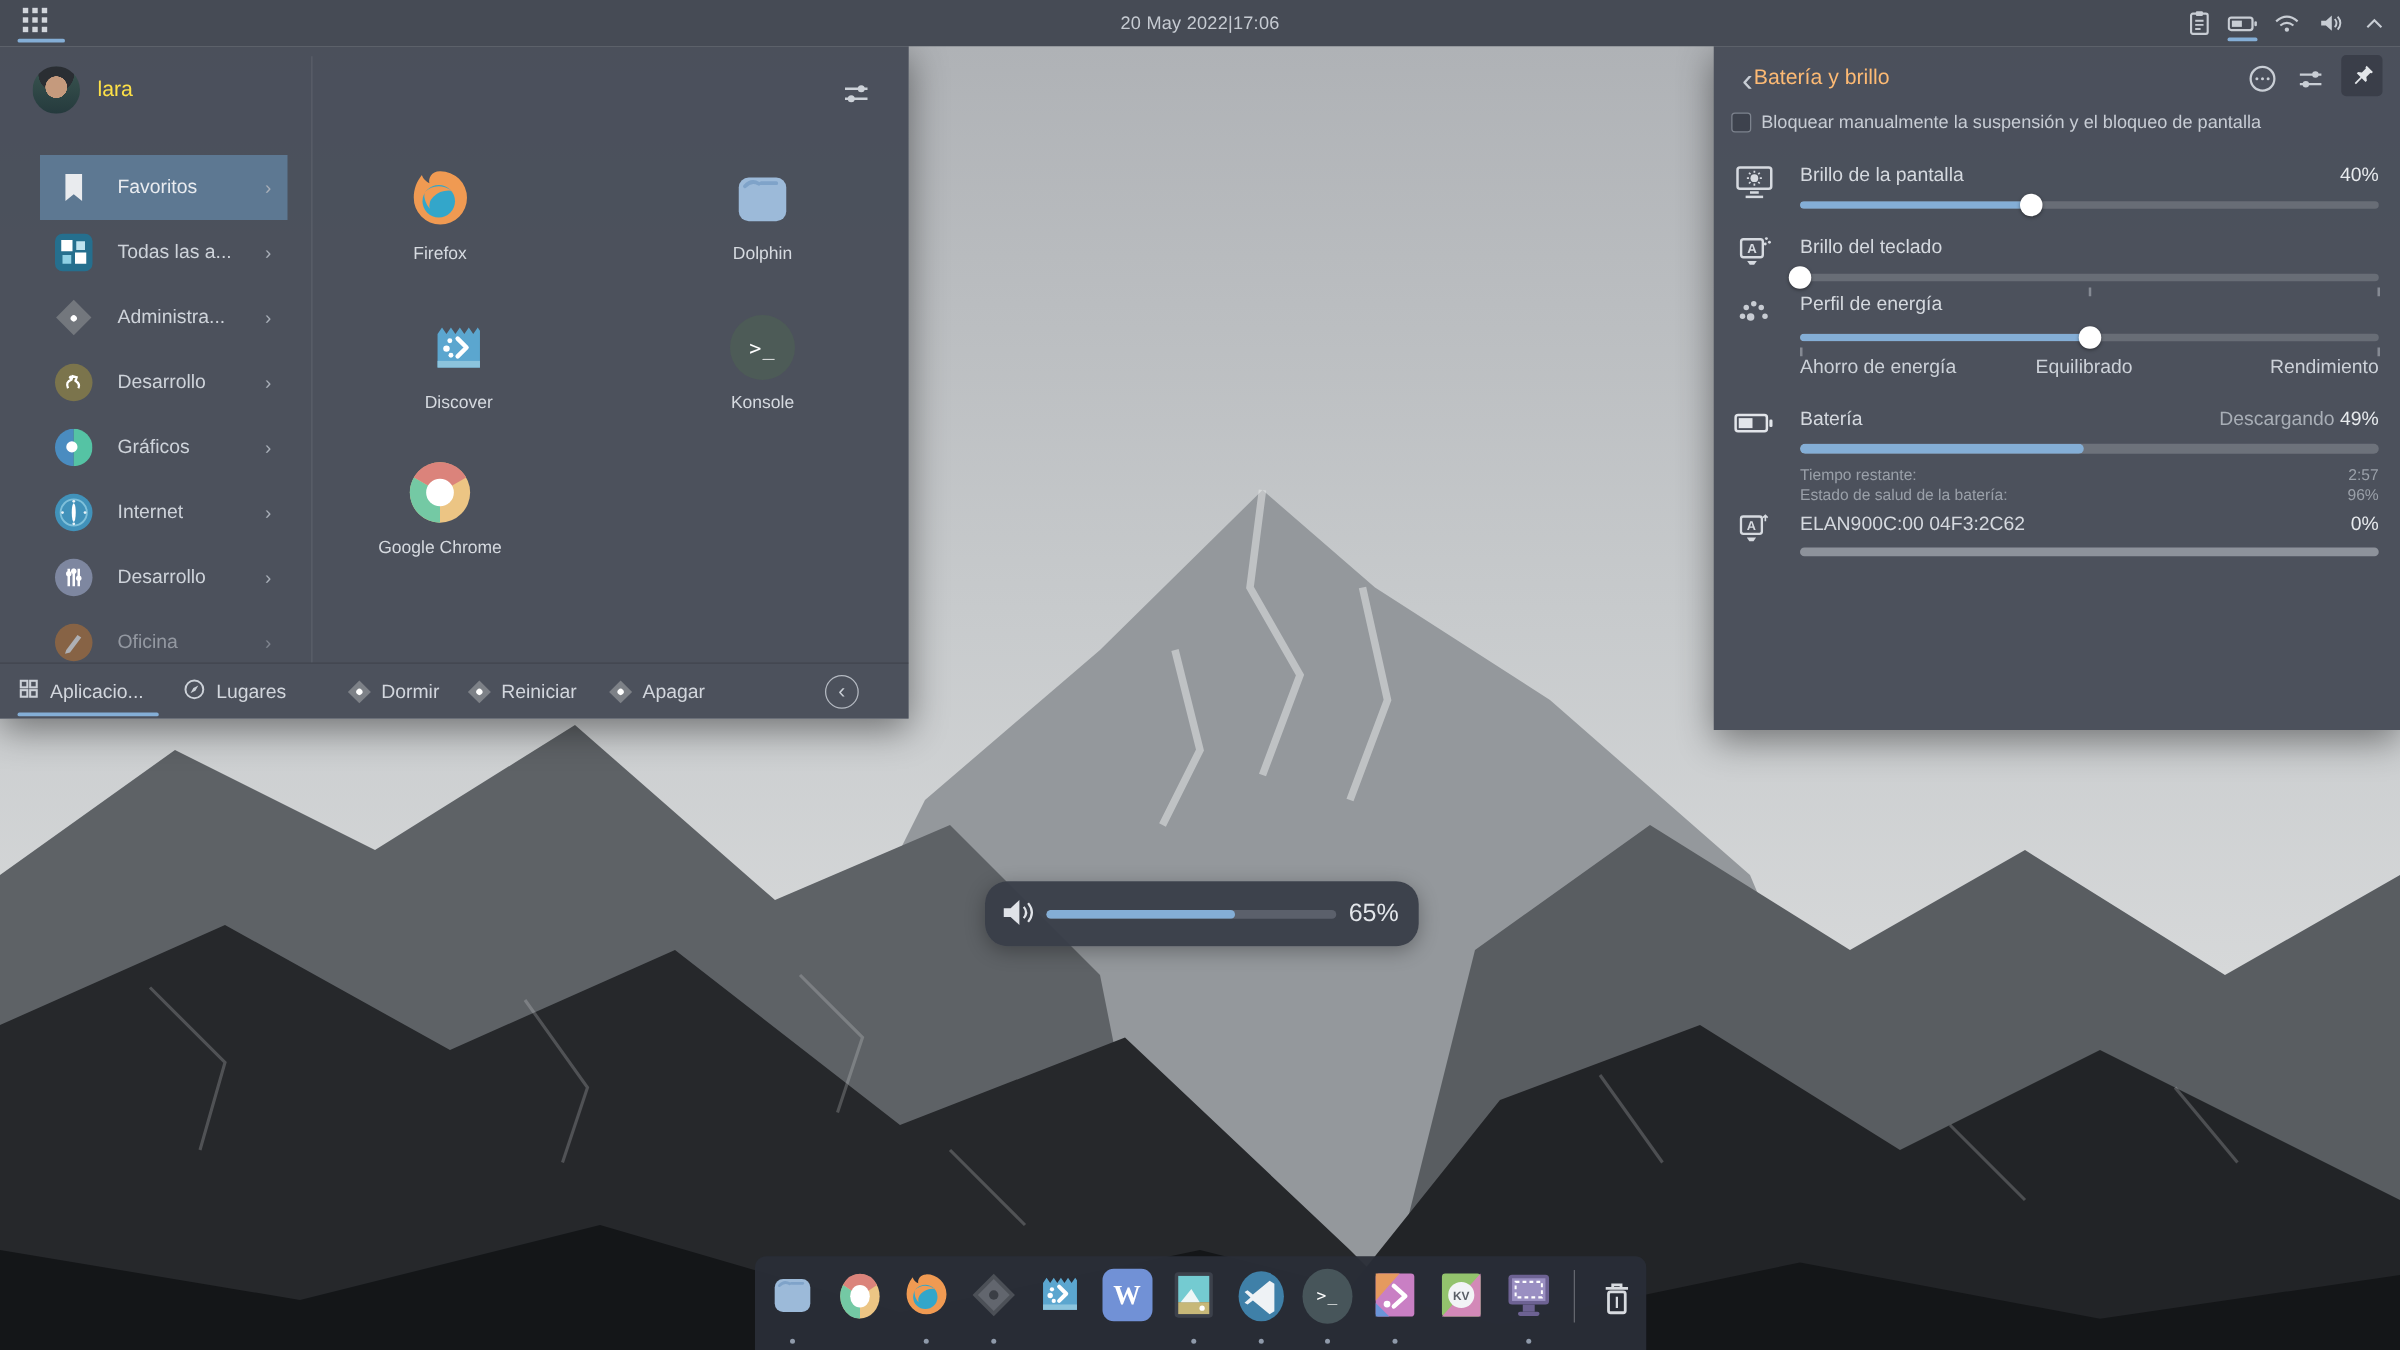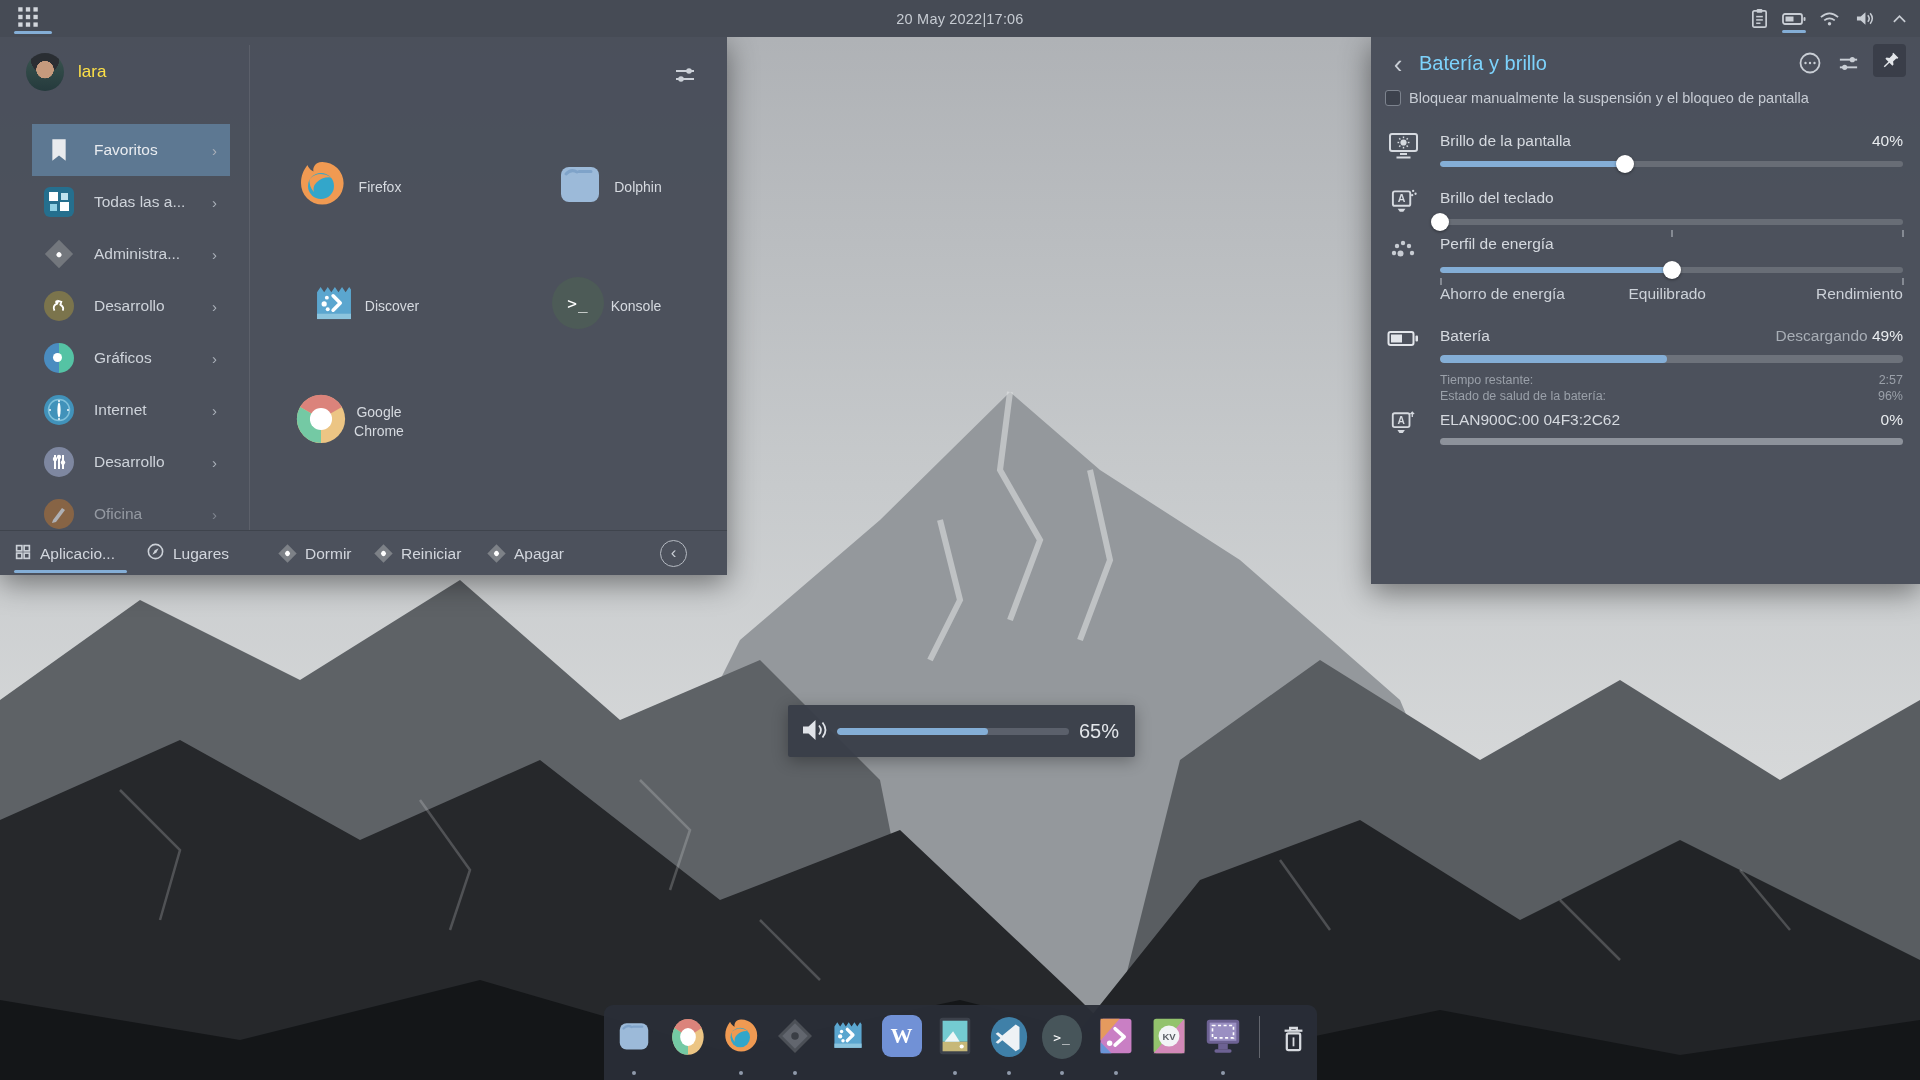"Batería y brillo" .bp-title { color: #7dd3fc -> #fdba74; font-size: 20px -> 17px; left: 48px -> 32px }
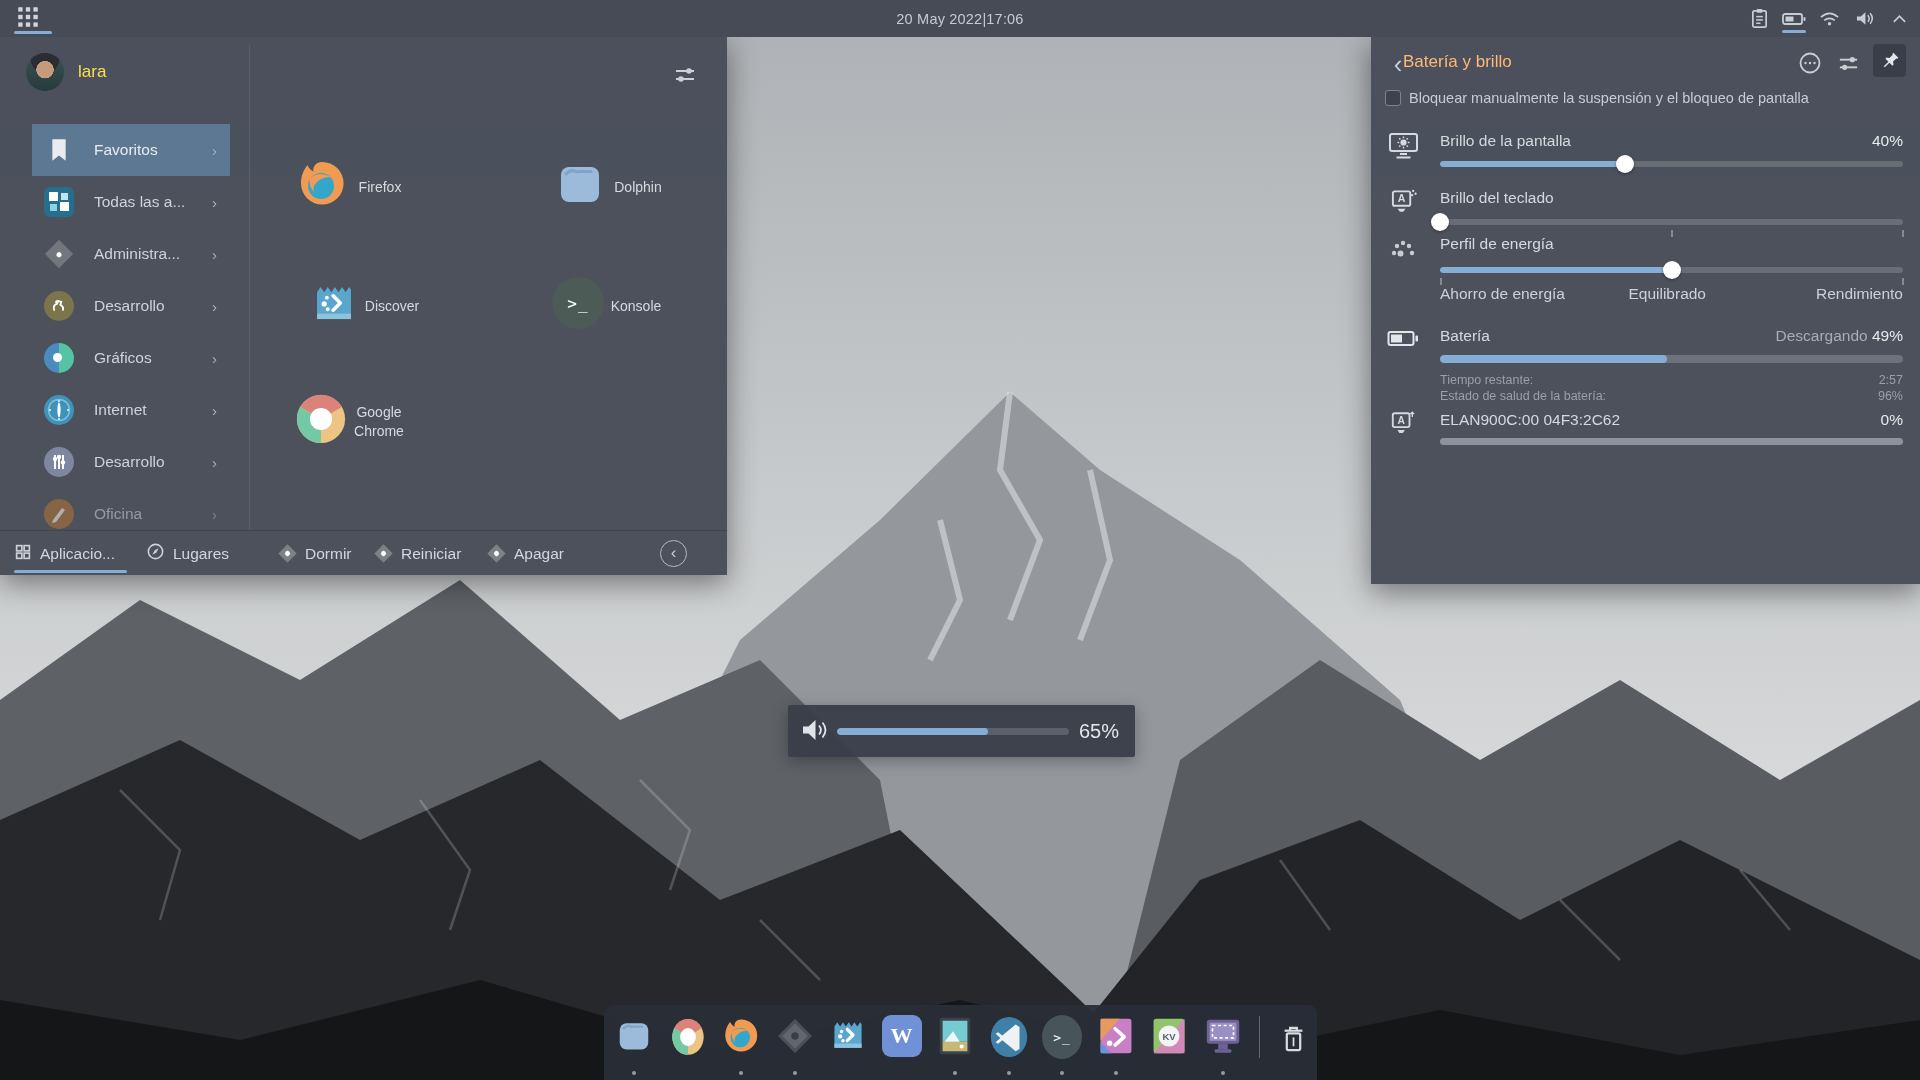"Firefox" .app-cell { flex-direction: row -> column }
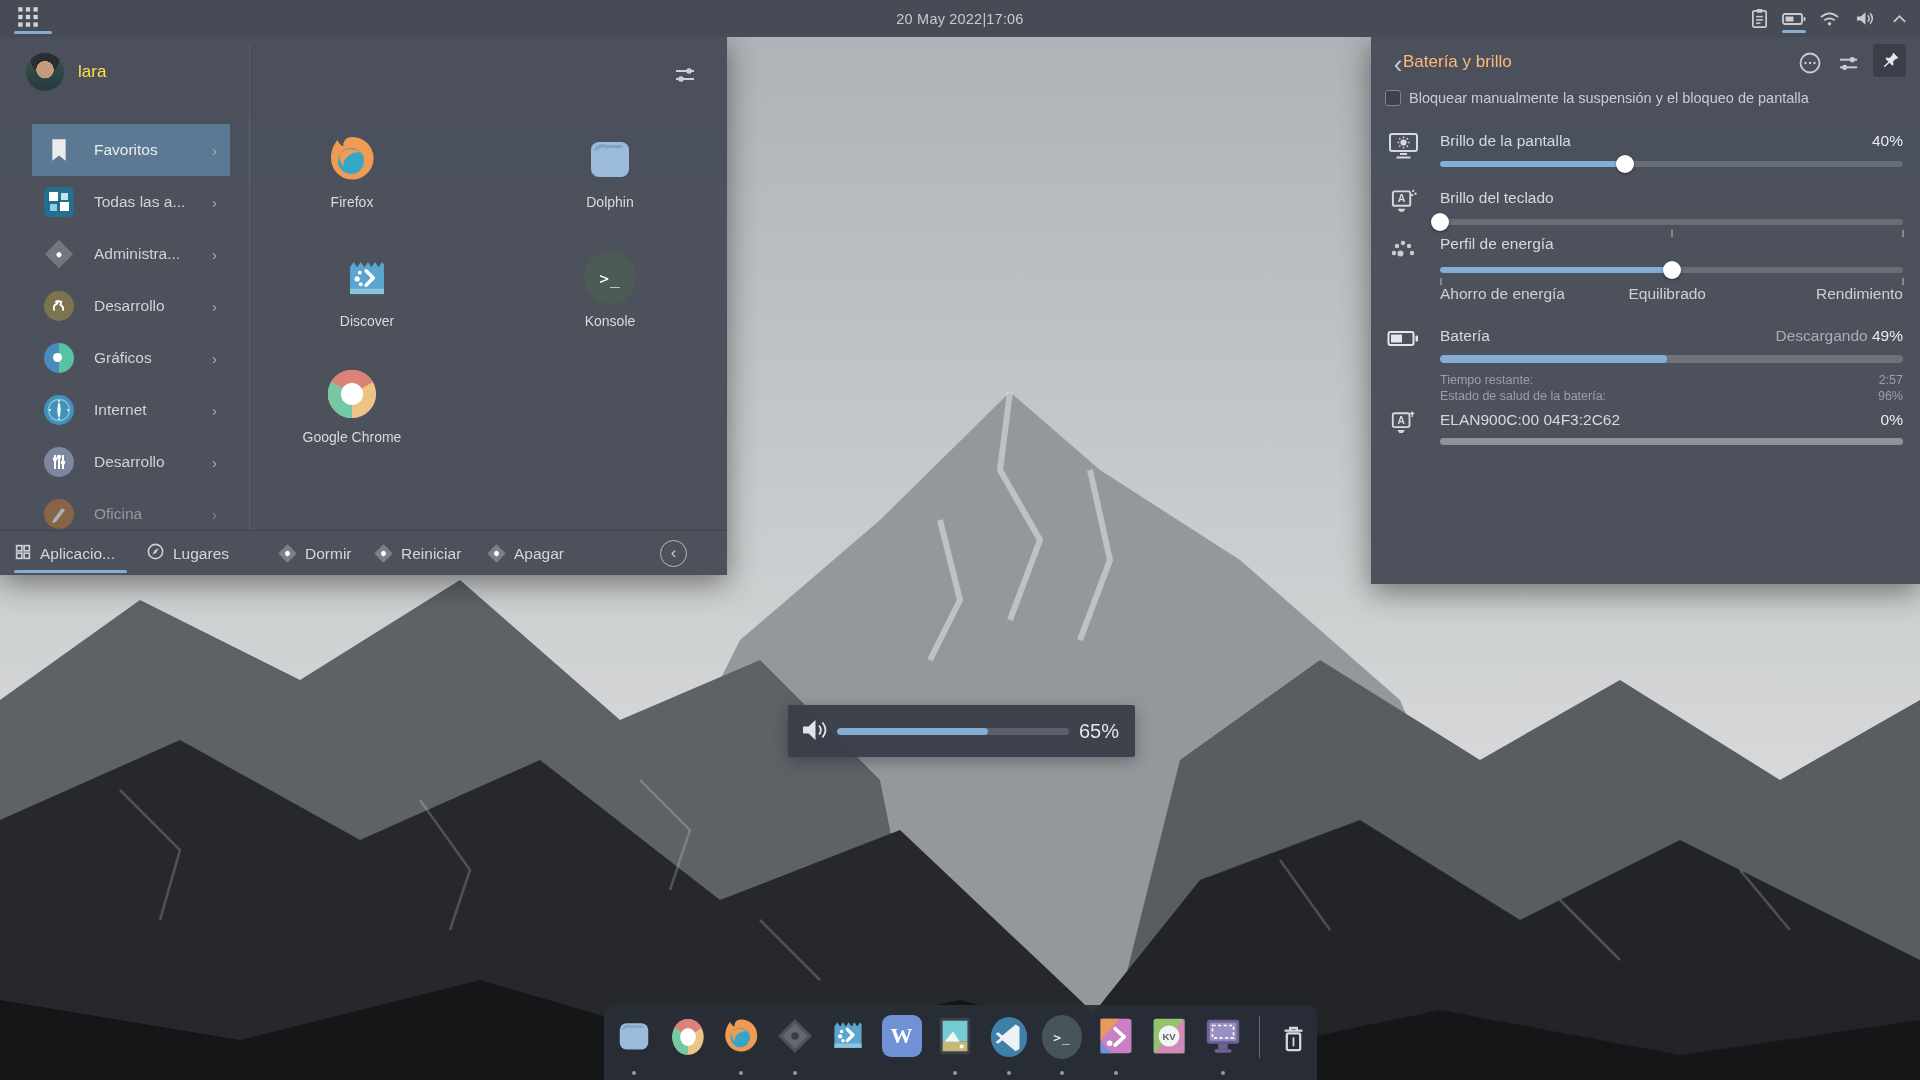"65%" #osd { border-radius: 2px -> 18px }
